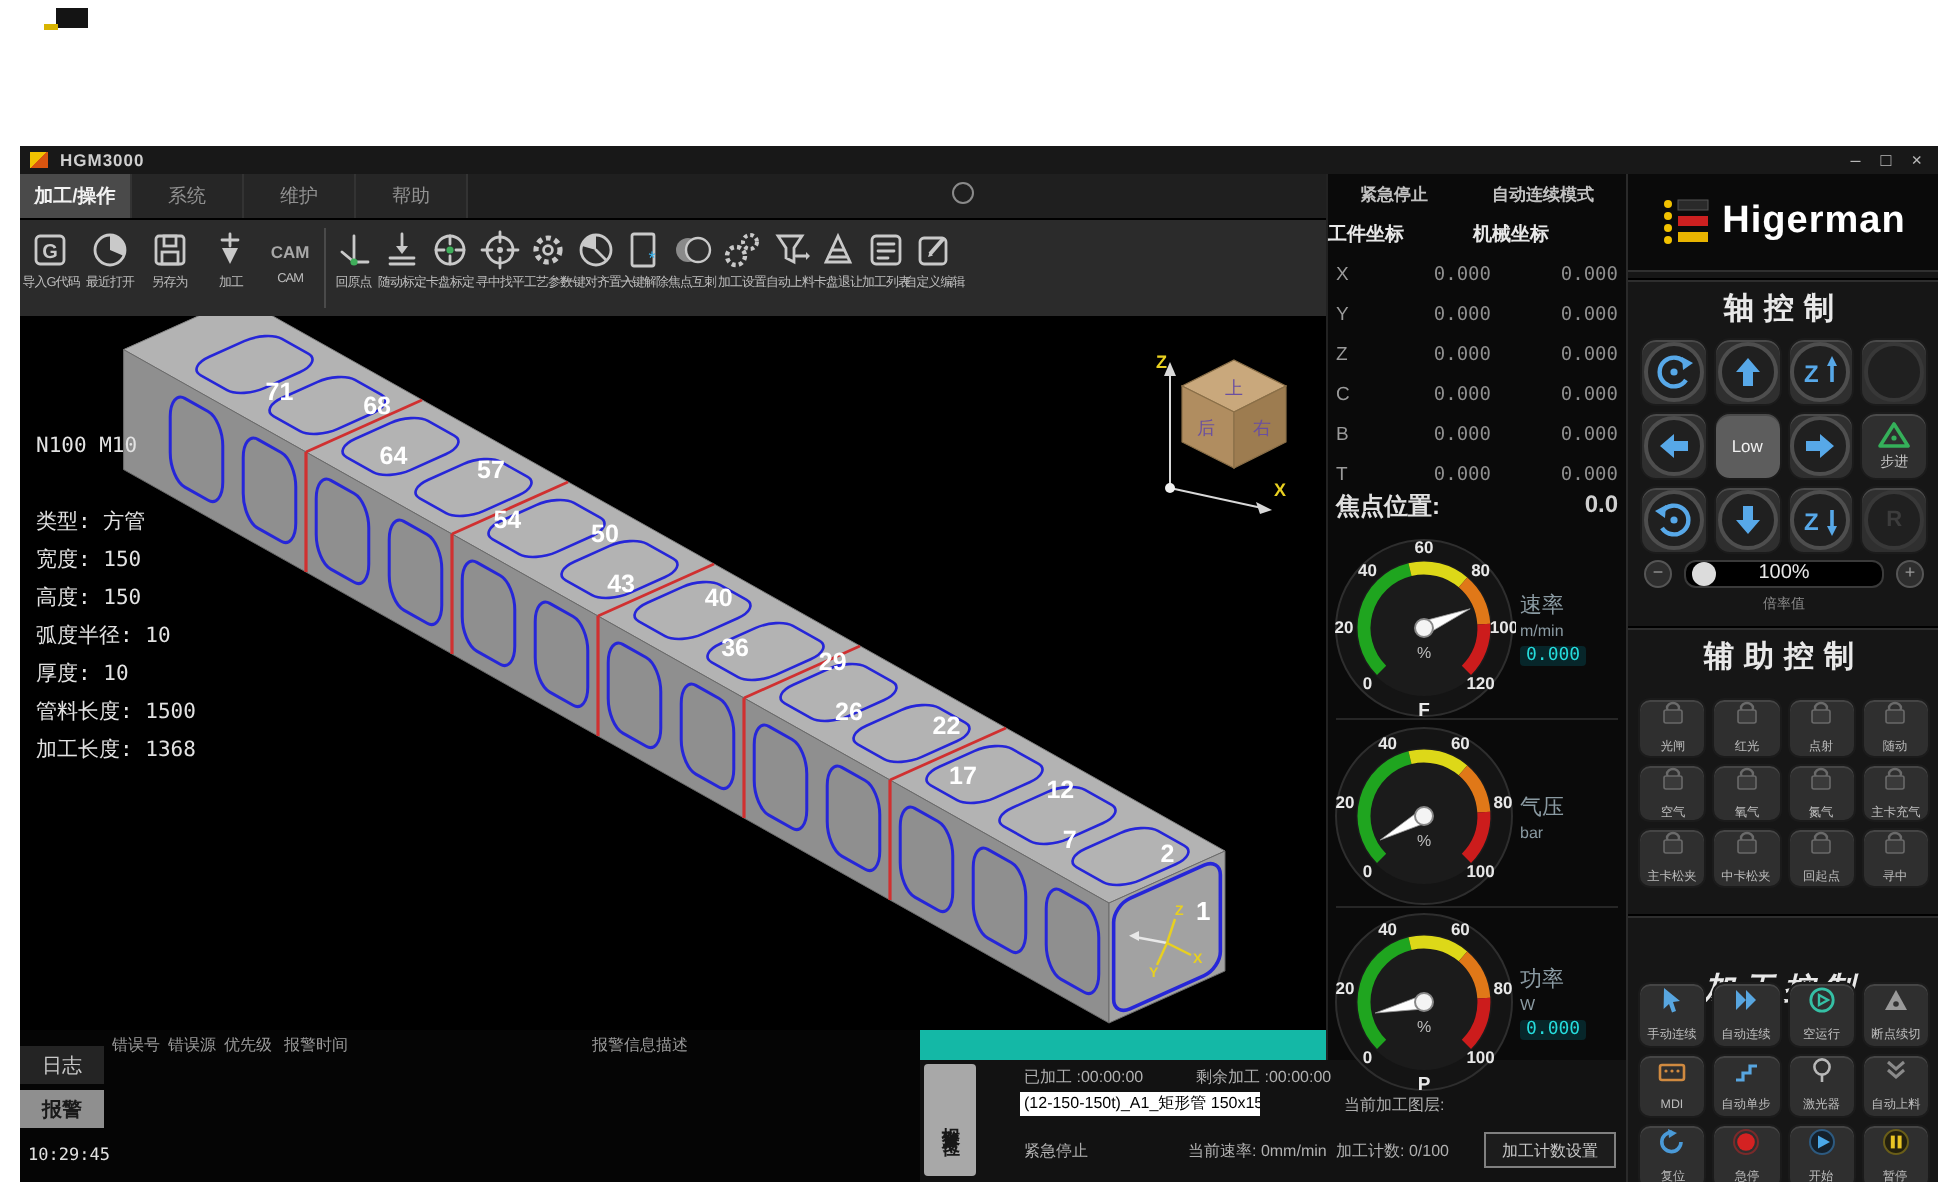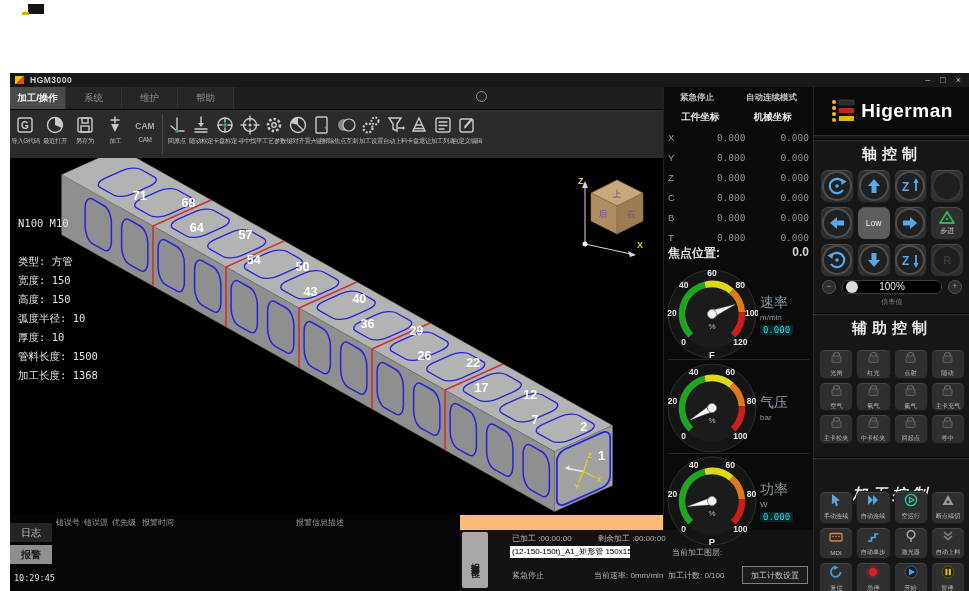"HGM3000" #app { background: #fdba74 -> #14b8a6 }
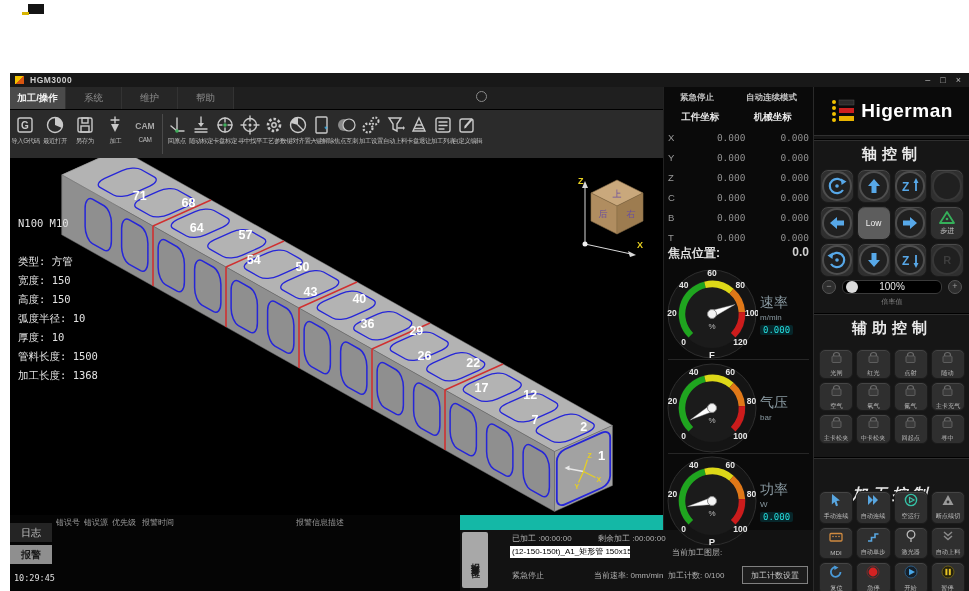"工件坐标" #coord-heads span { text-align: center -> left }
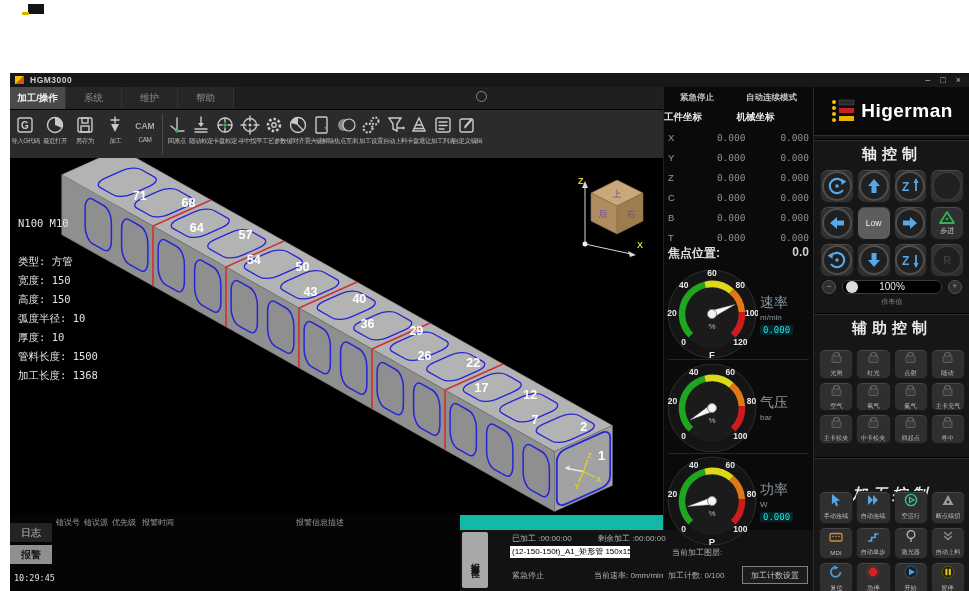"速率" .g-name { font-size: 14px -> 11px }
